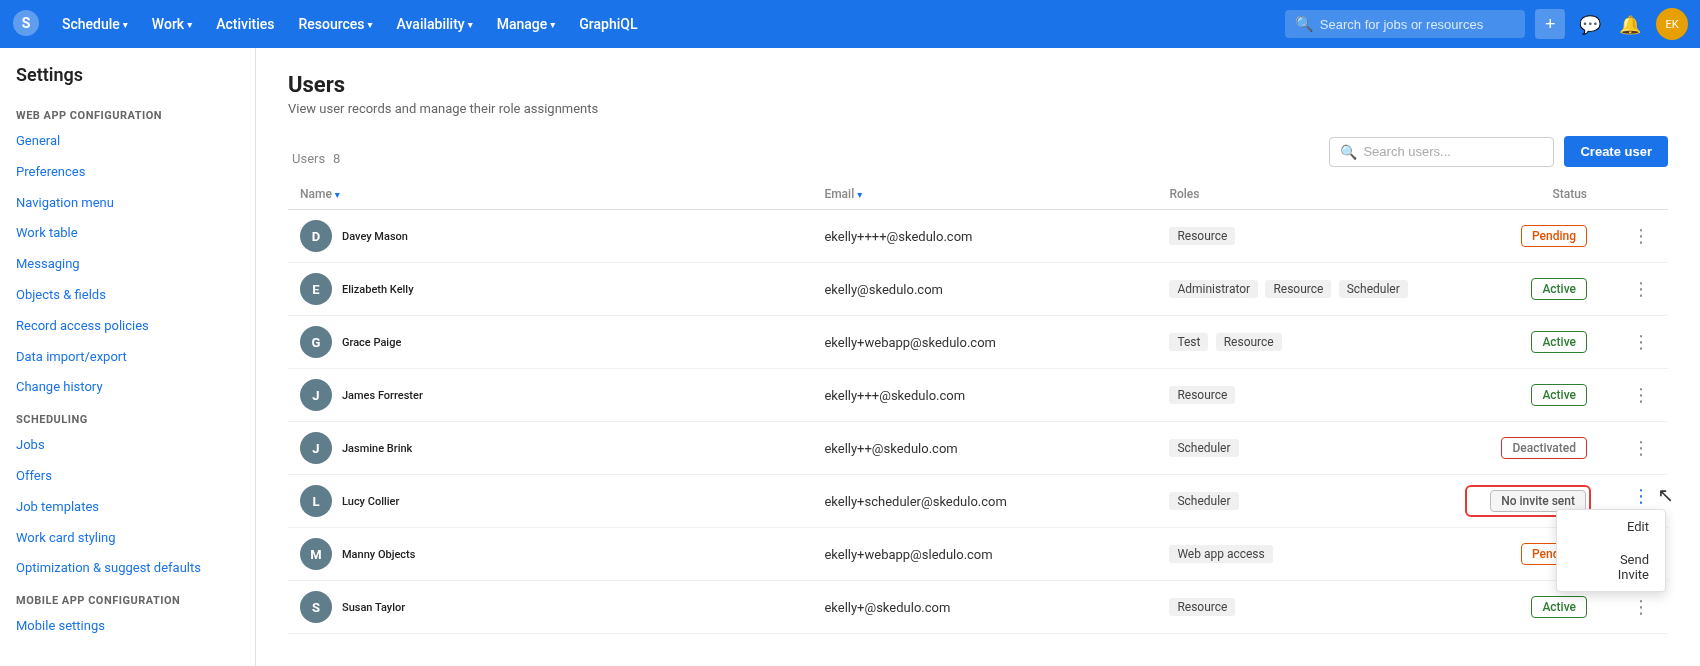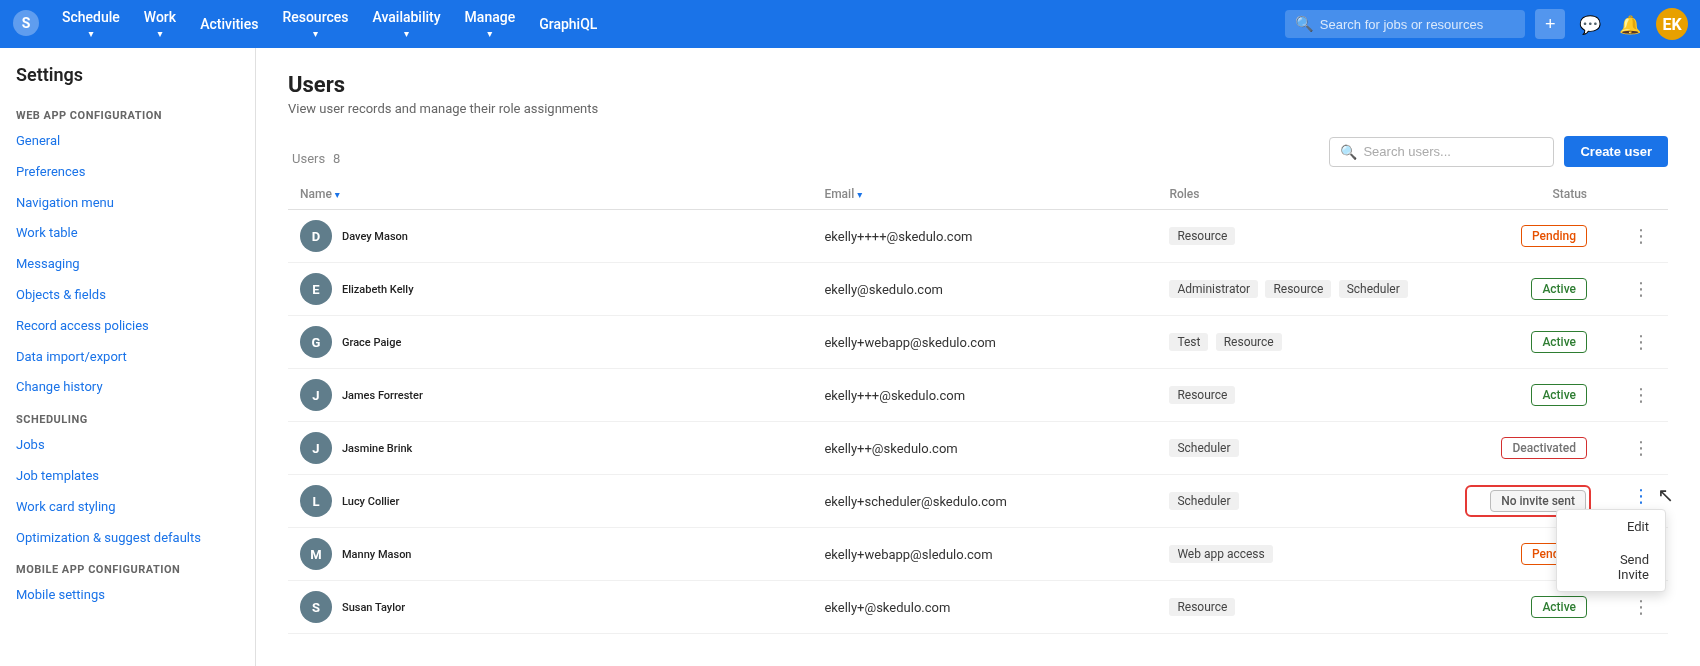"Schedule" .nav-item { flex-direction: column -> none }
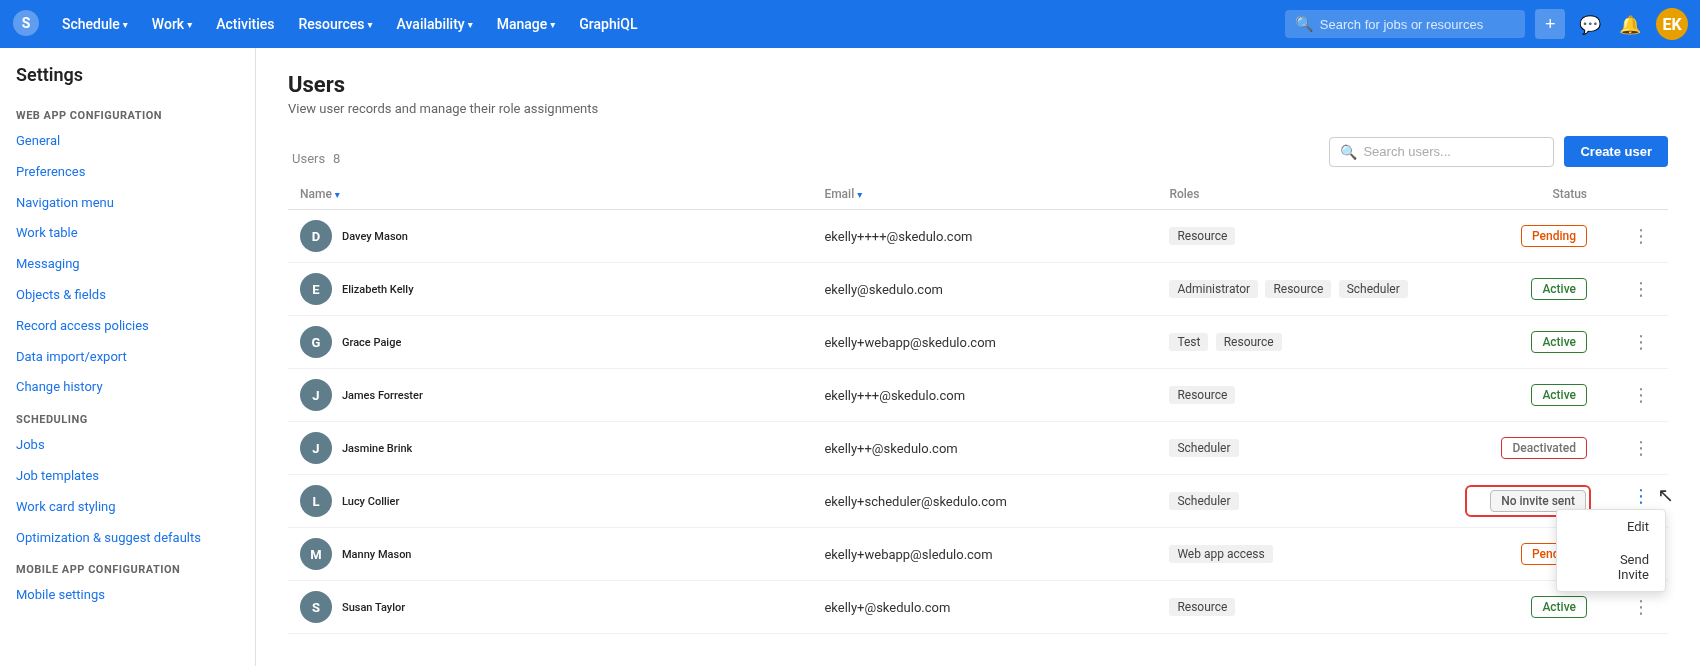"EK" .avatar { font-size: 16px -> 11px; font-weight: 700 -> 400 }
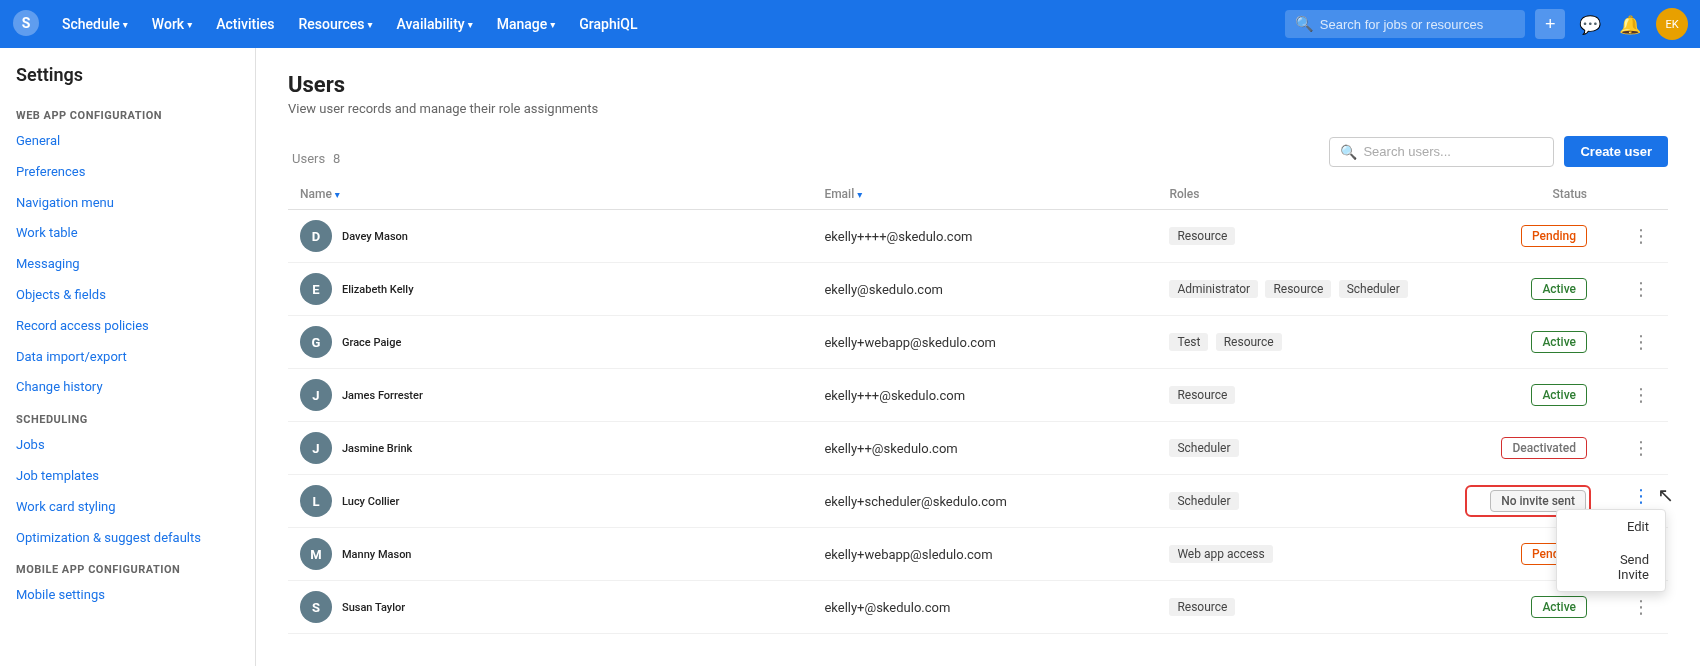"Offers" div.sidebar-item { html: none -> <div>Offers</div> }
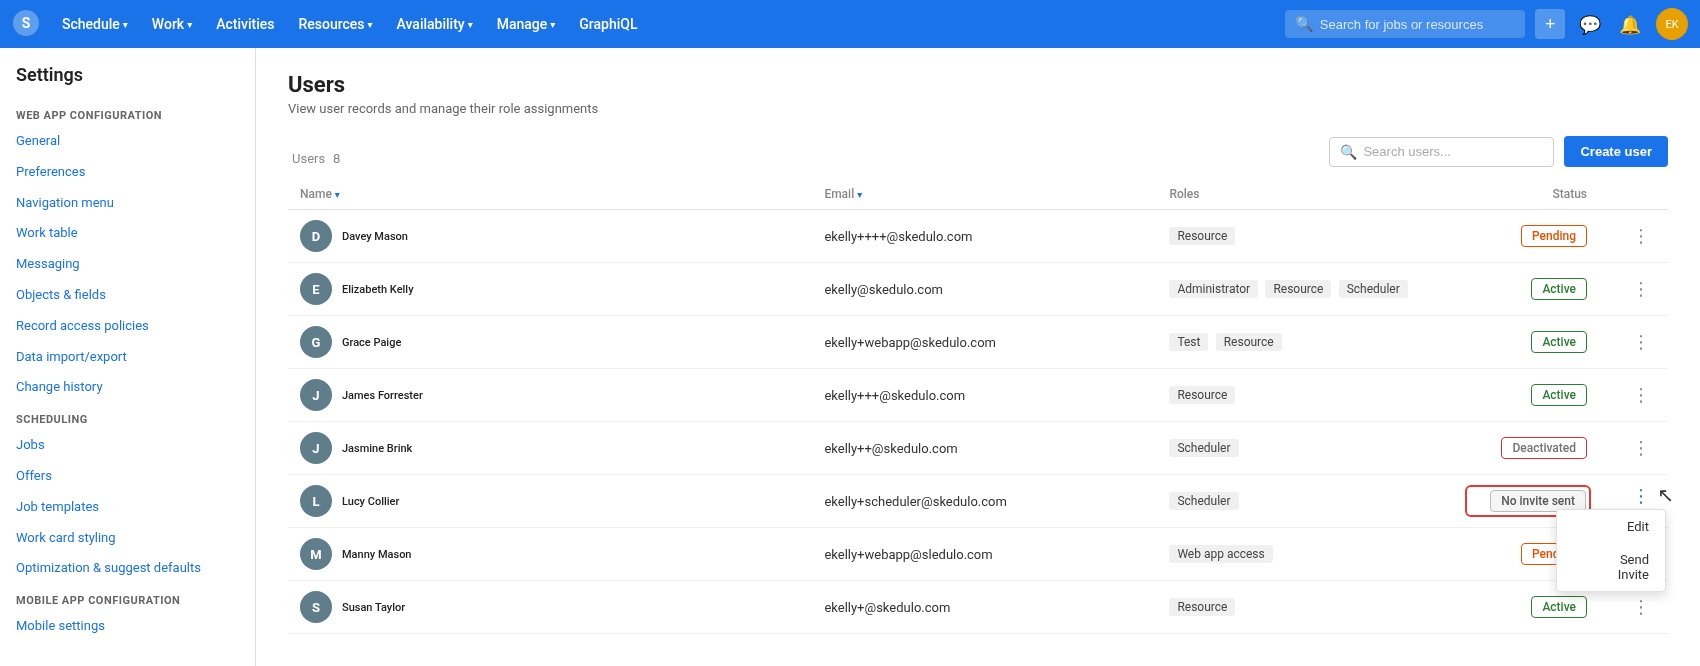"Manny Mason" span.user-name { text: Mason -> Objects }
